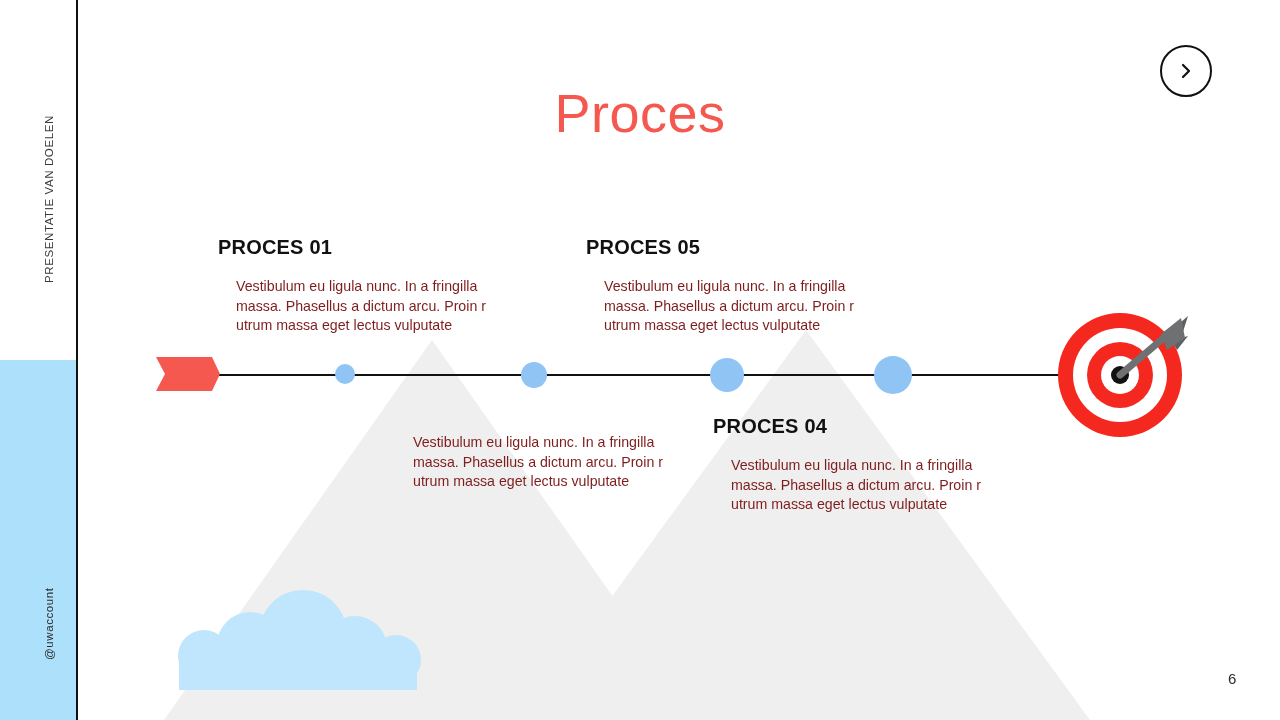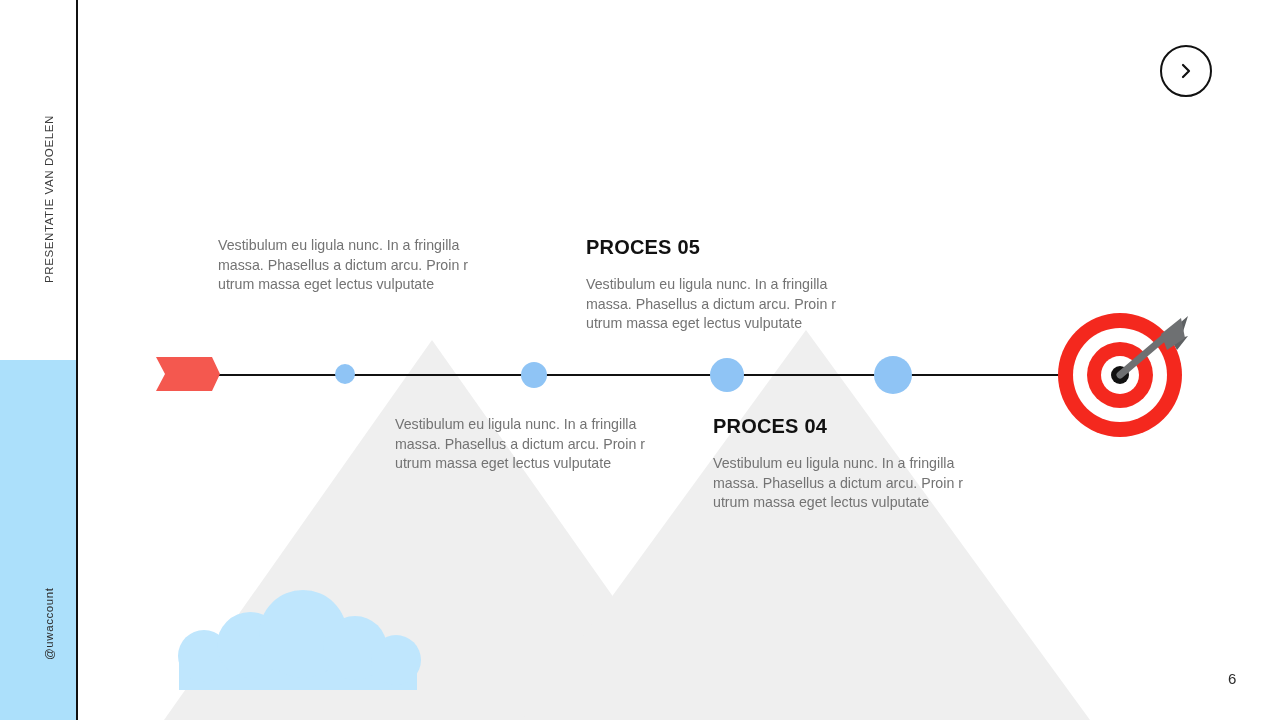"Proces" div.title { html: none -> <div>Proces</div> }
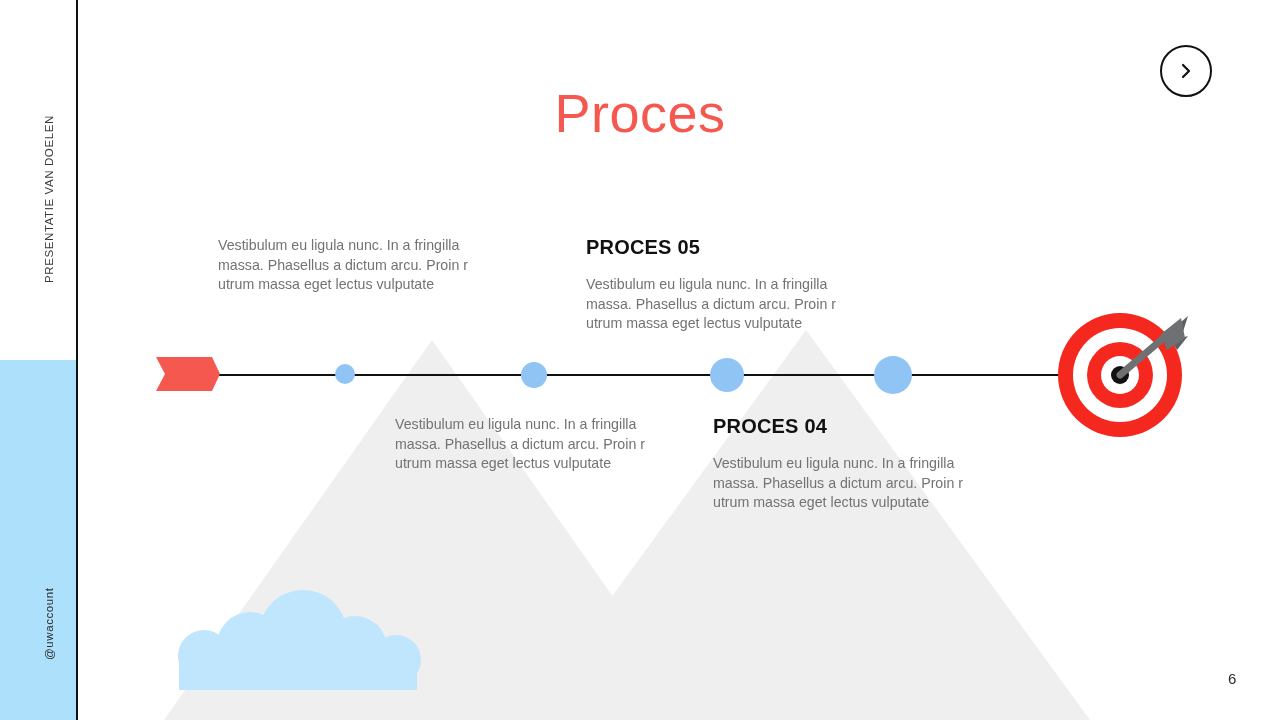"PROCES 01" div.proc-title { html: none -> <div>PROCES 01</div> }
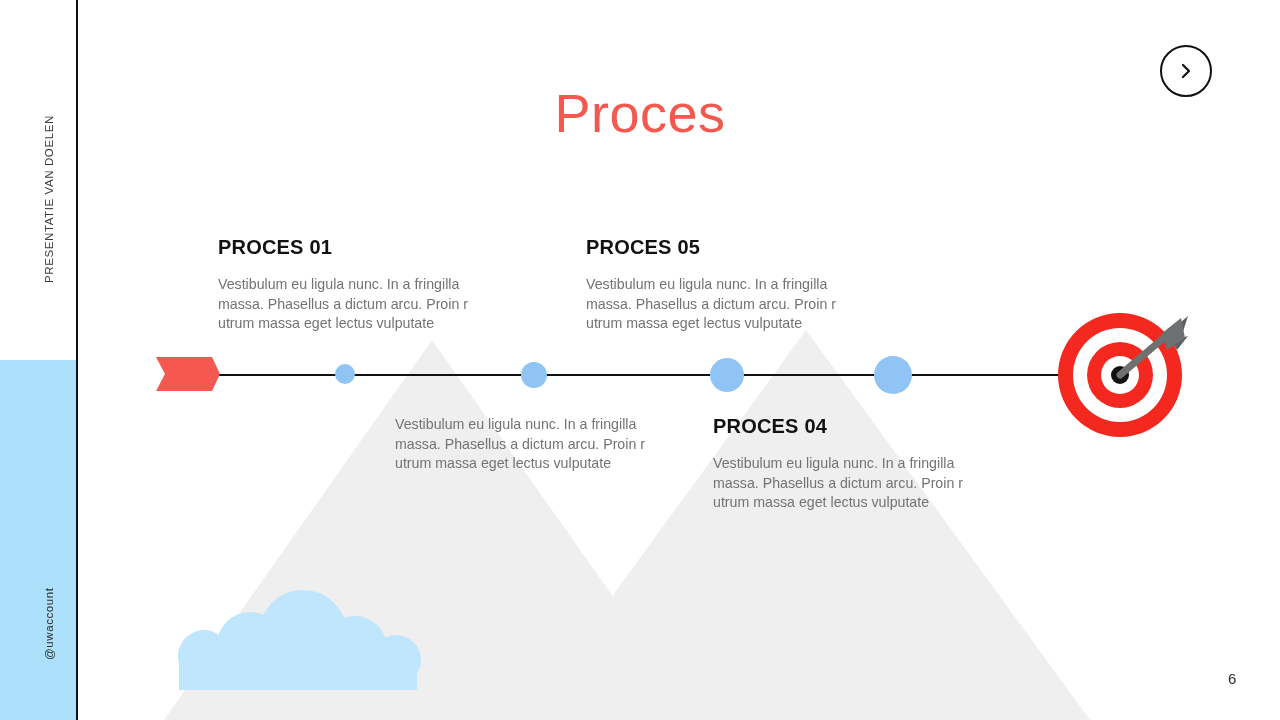"Vestibulum eu ligula nunc. In" .proc-body { color: #737373 -> #7f1d1d; margin: 0 -> 18px }
